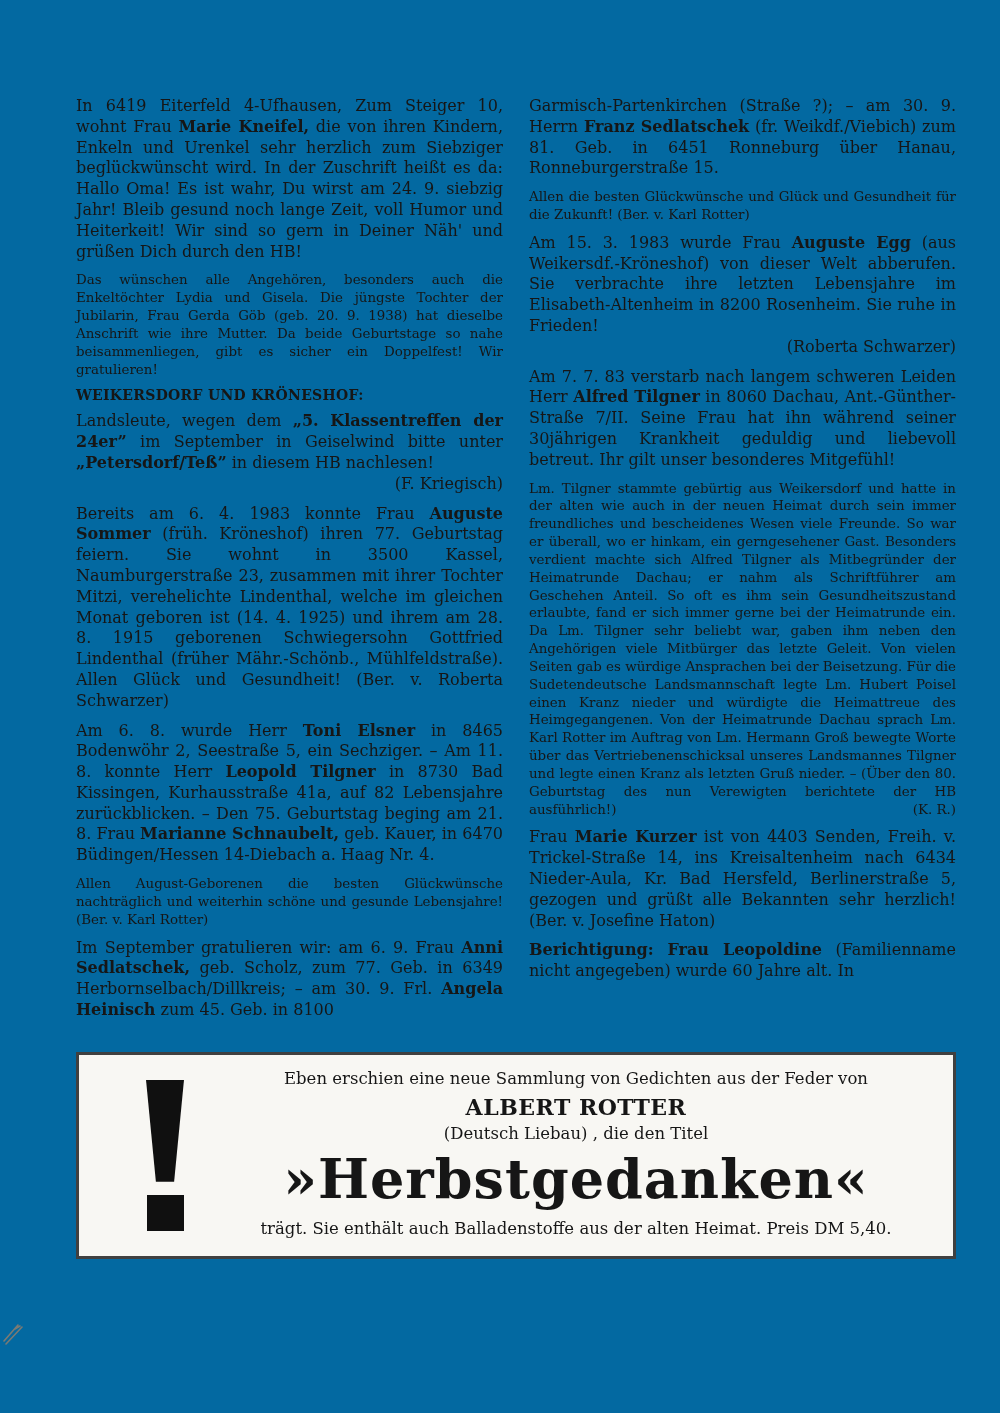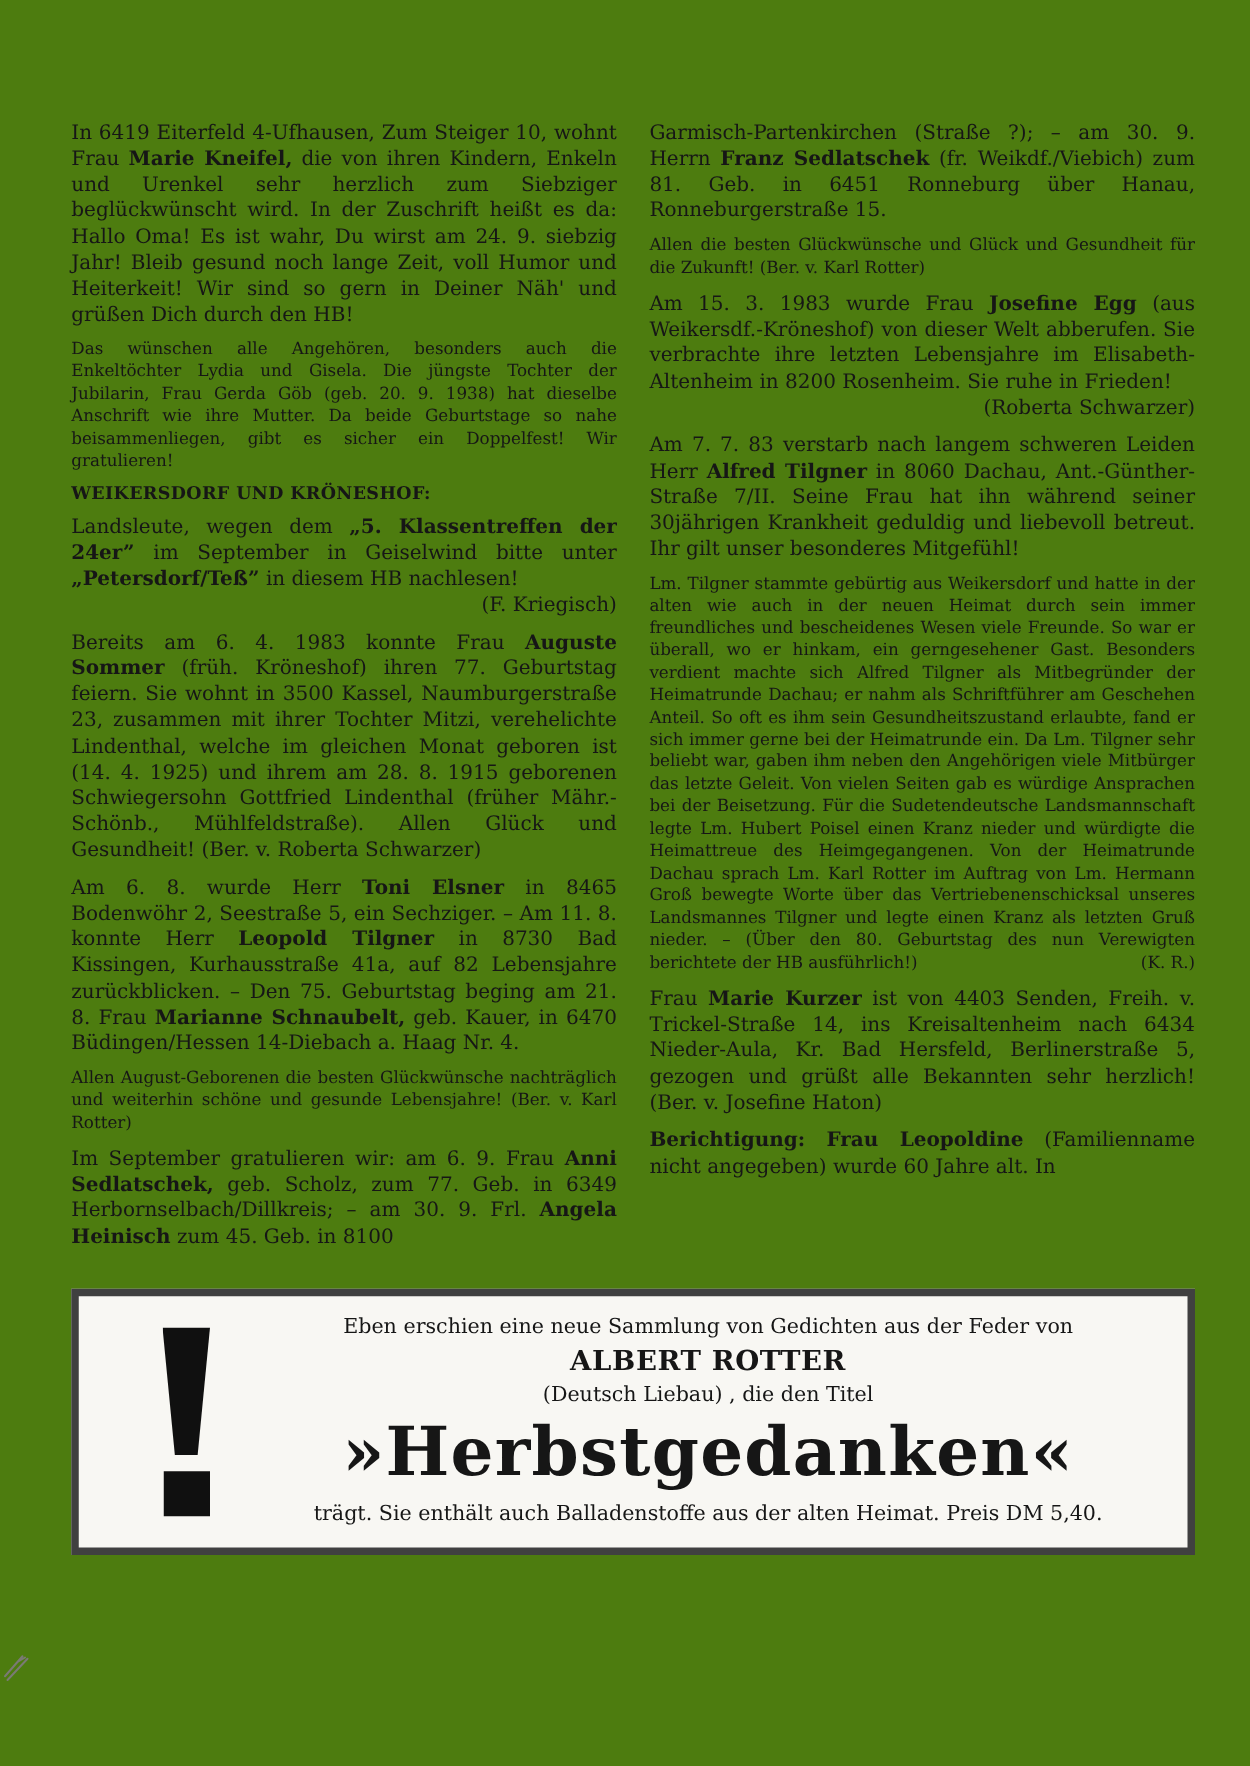"In 6419 Eiterfeld 4-Ufhausen, Zum" .page { background: #4d7c0f -> #0369a1; padding: 96px 44px 0 57px -> 96px 44px 0 76px }
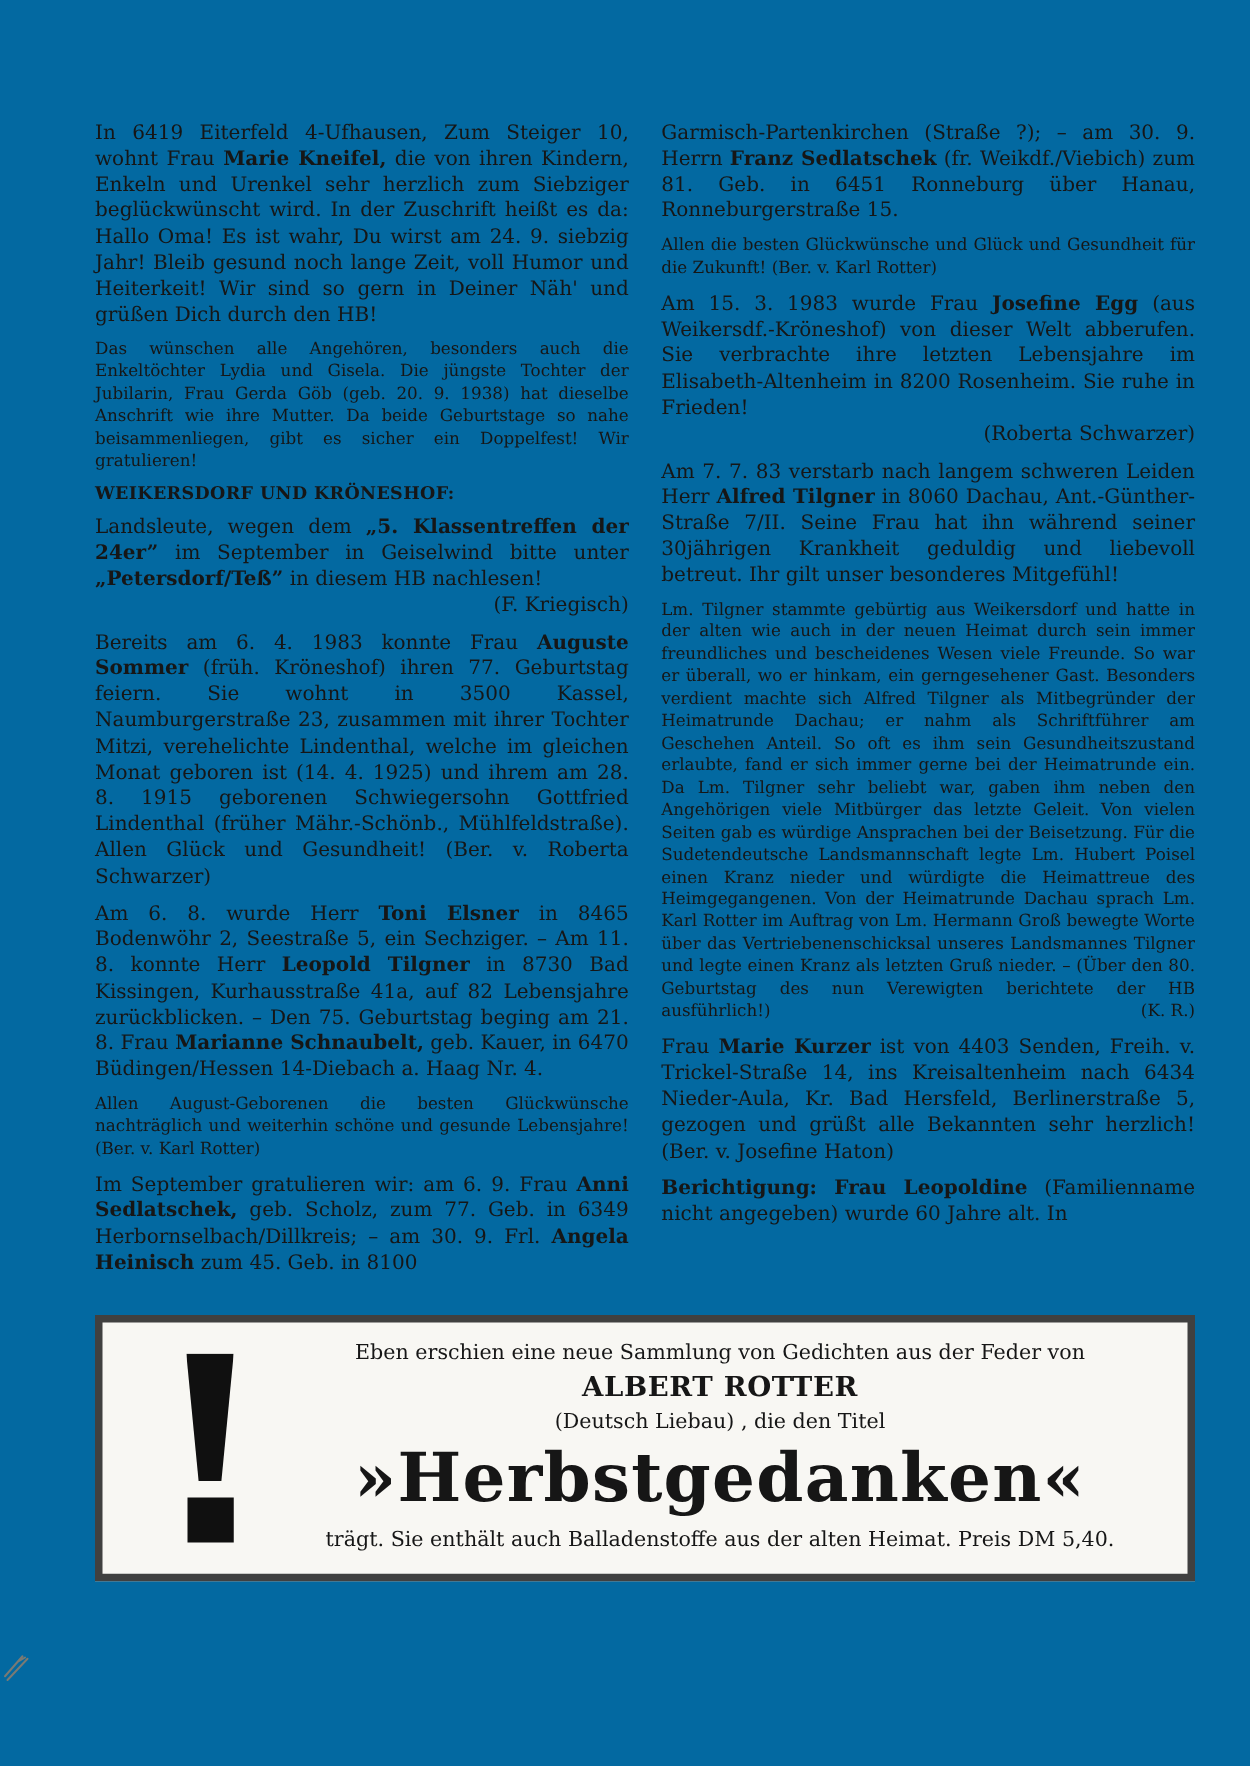"Josefine Egg" span.bold { text: Josefine -> Auguste }
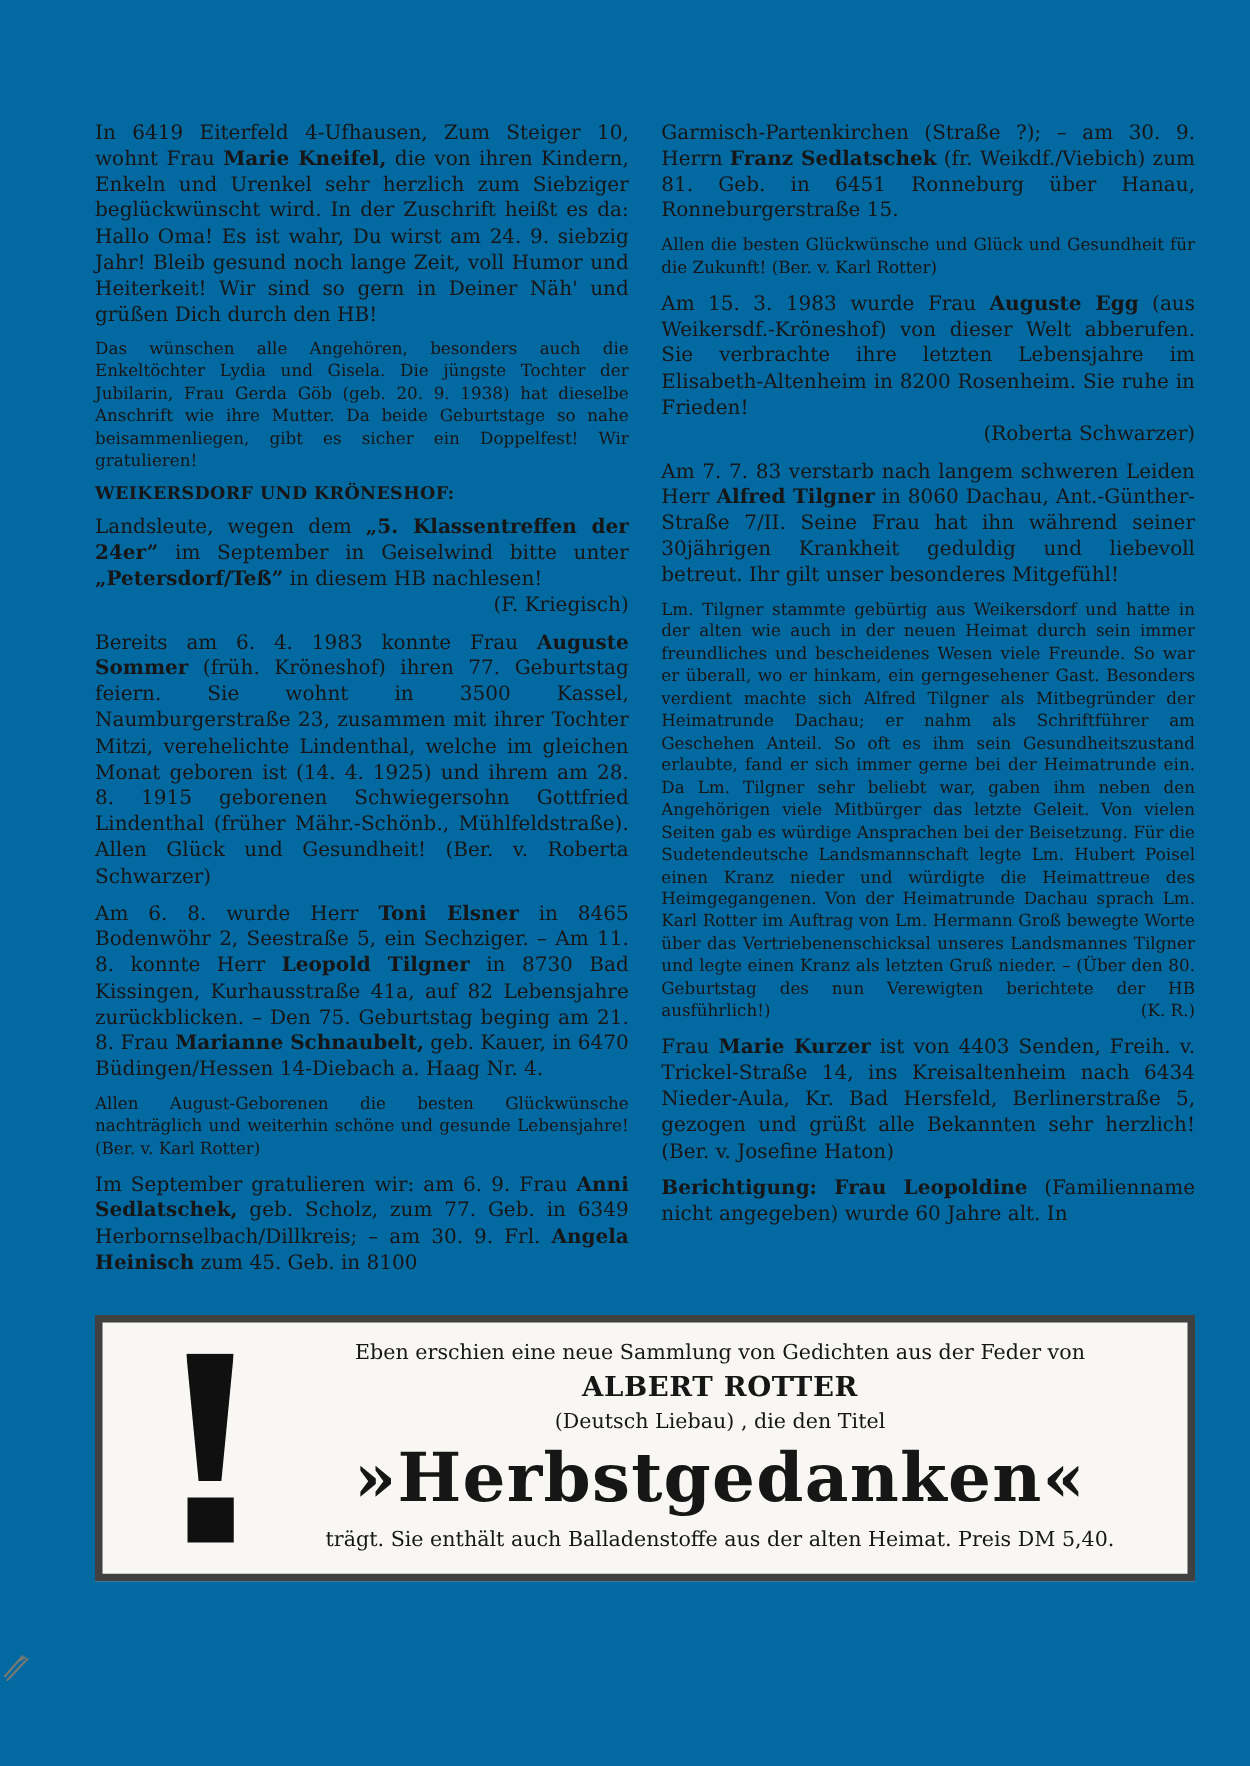"Eben erschien eine neue Sammlung" .ad-box { border: 6px solid #404040 -> 3px solid #404040 }
